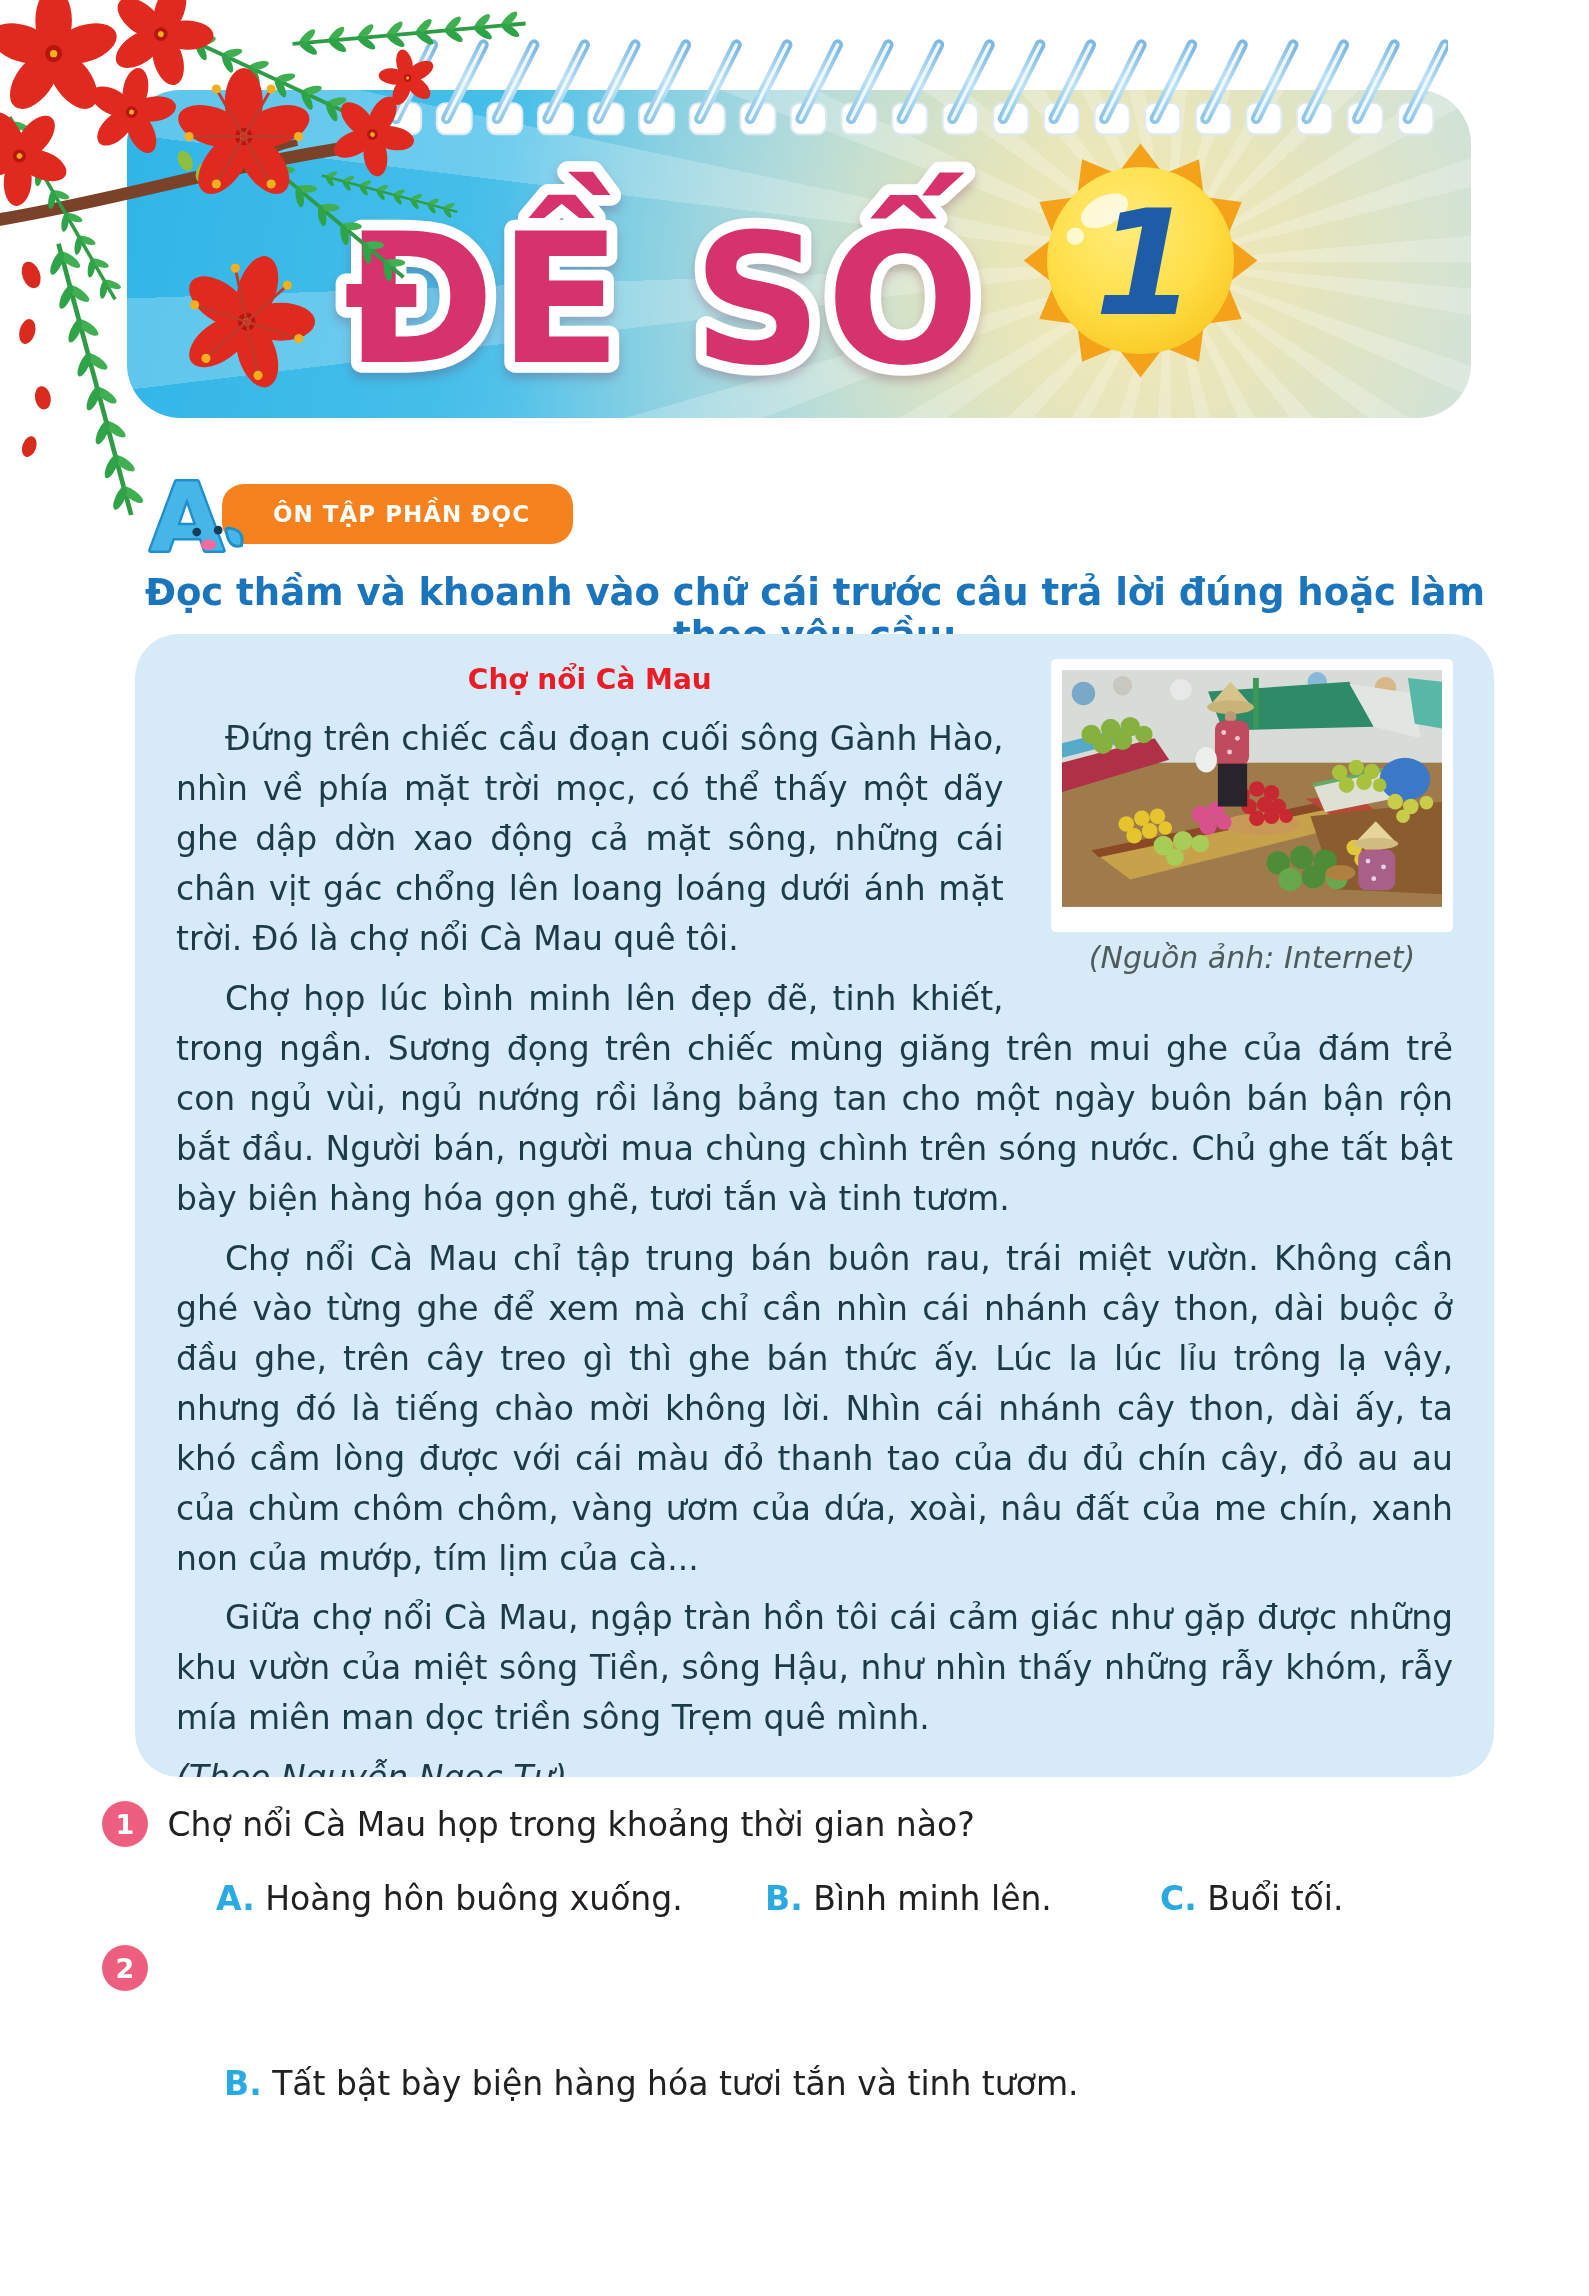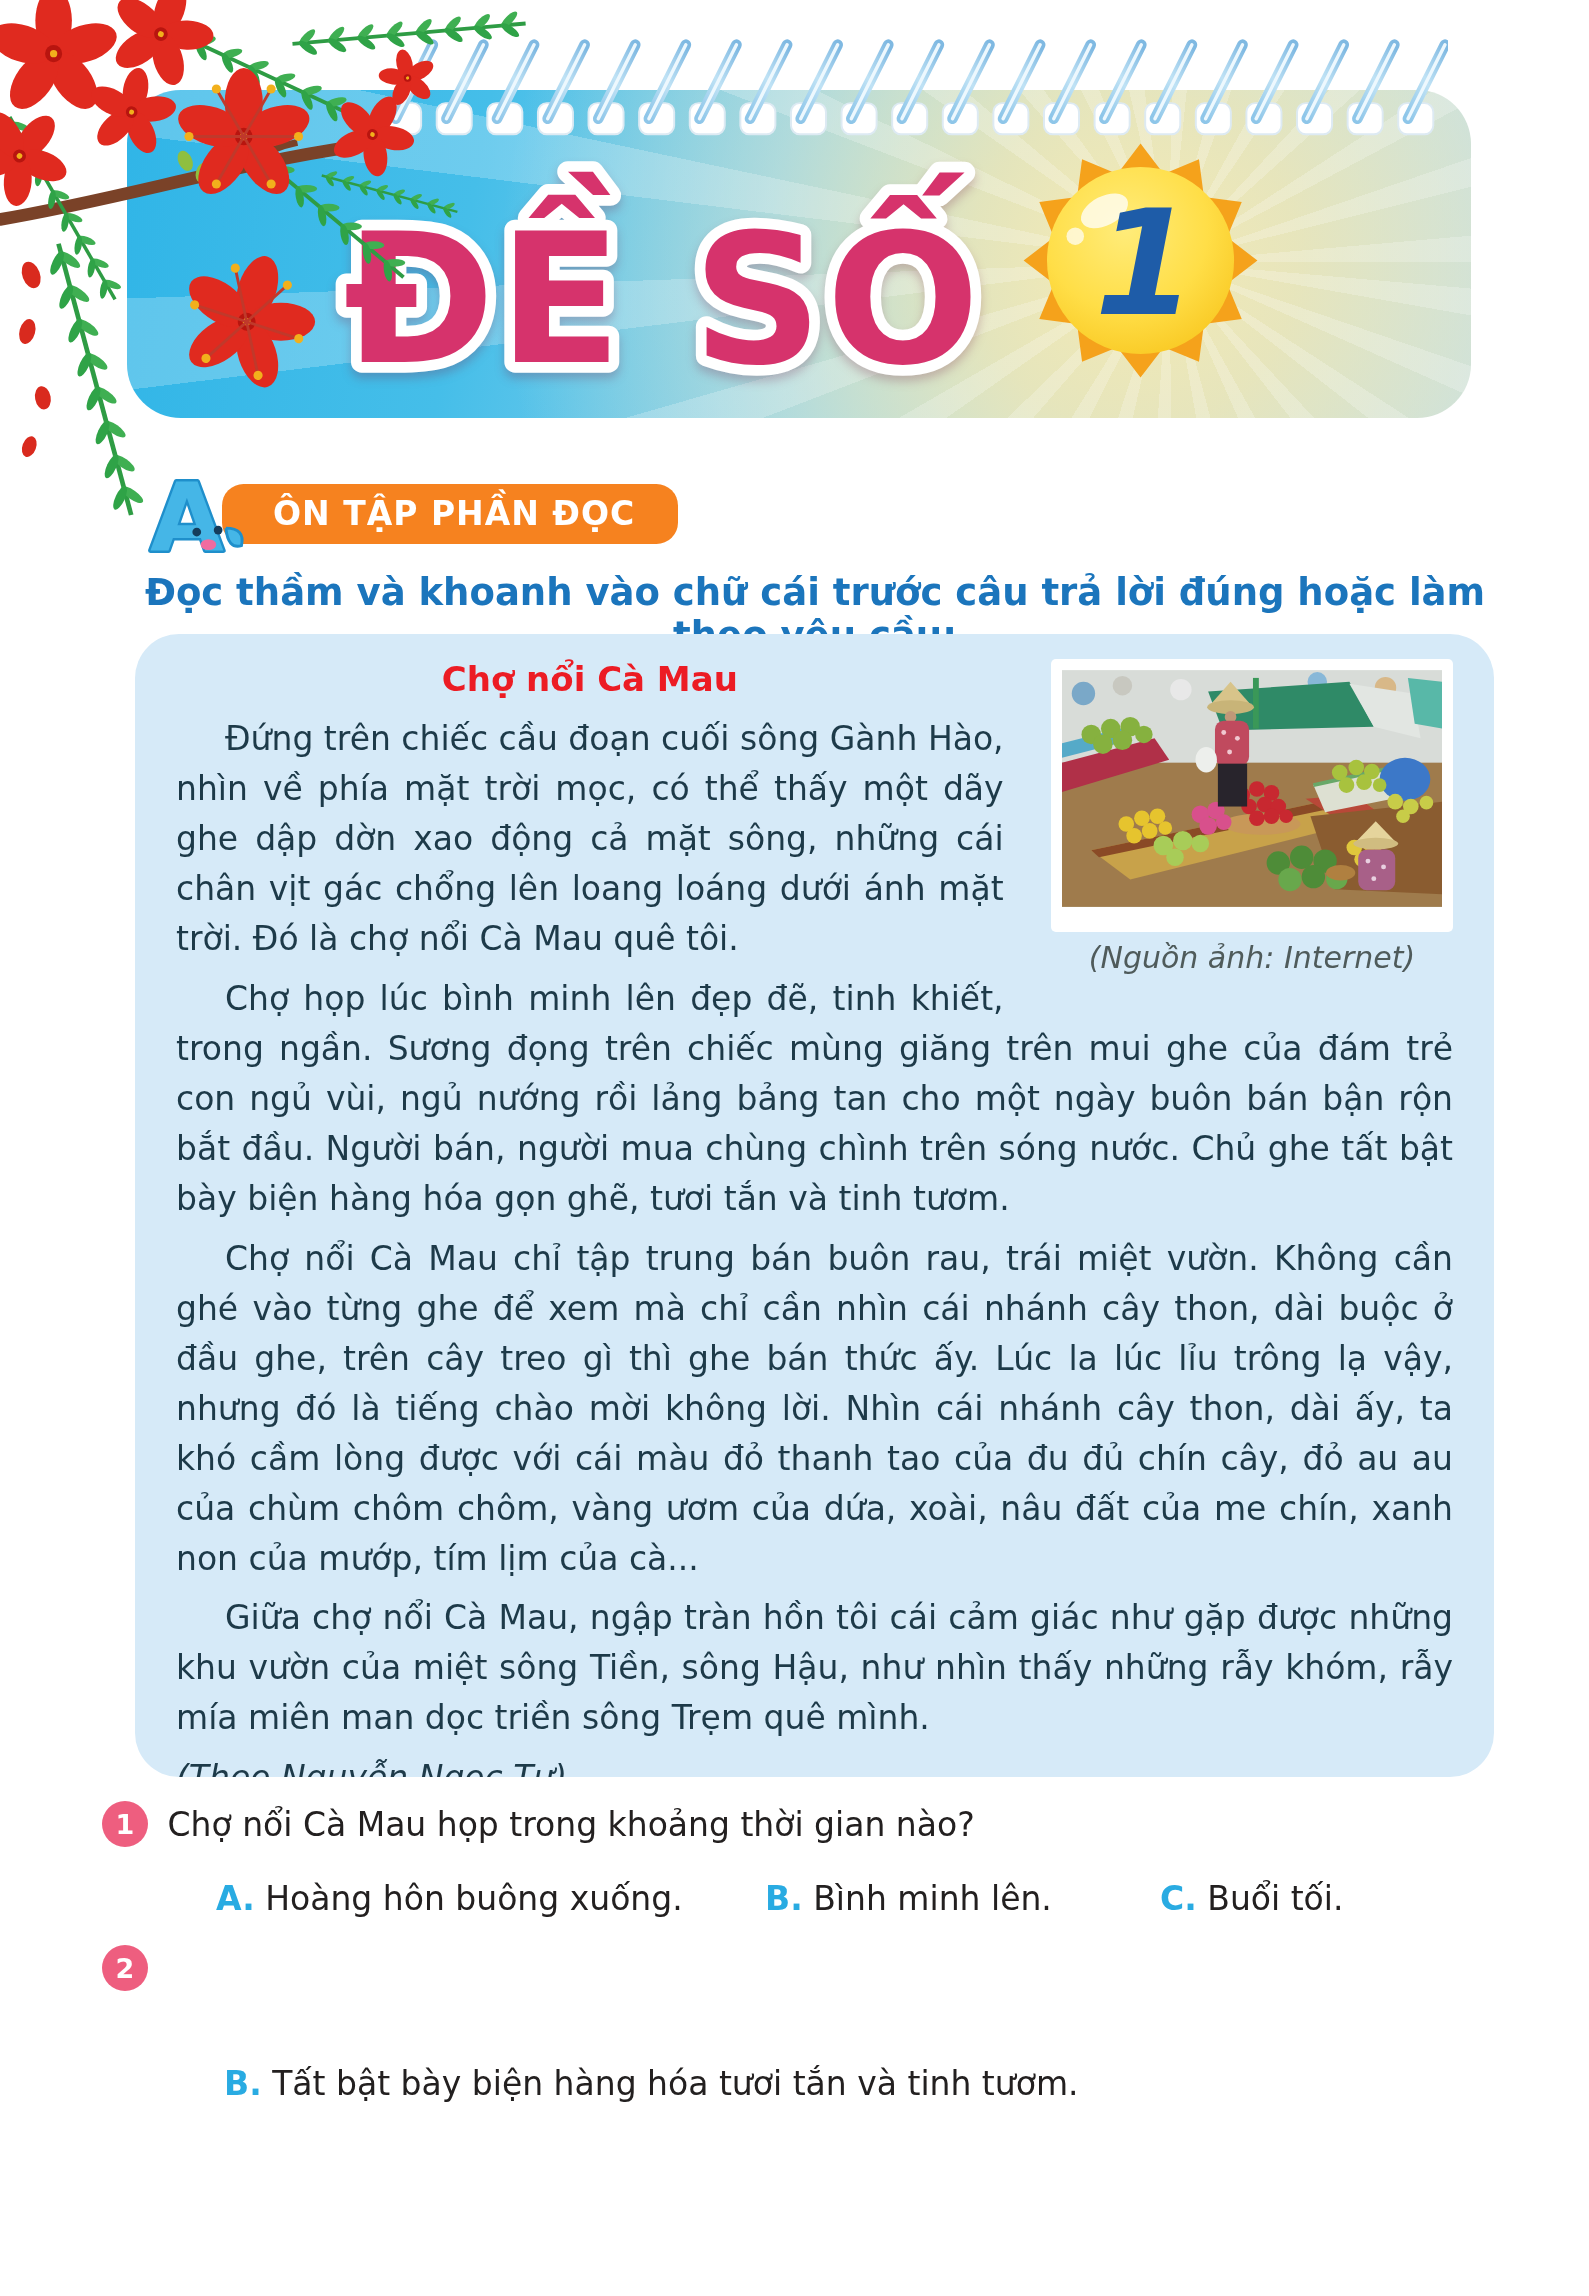"ÔN TẬP PHẦN ĐỌC" .badge { font-size: 33px -> 23px }
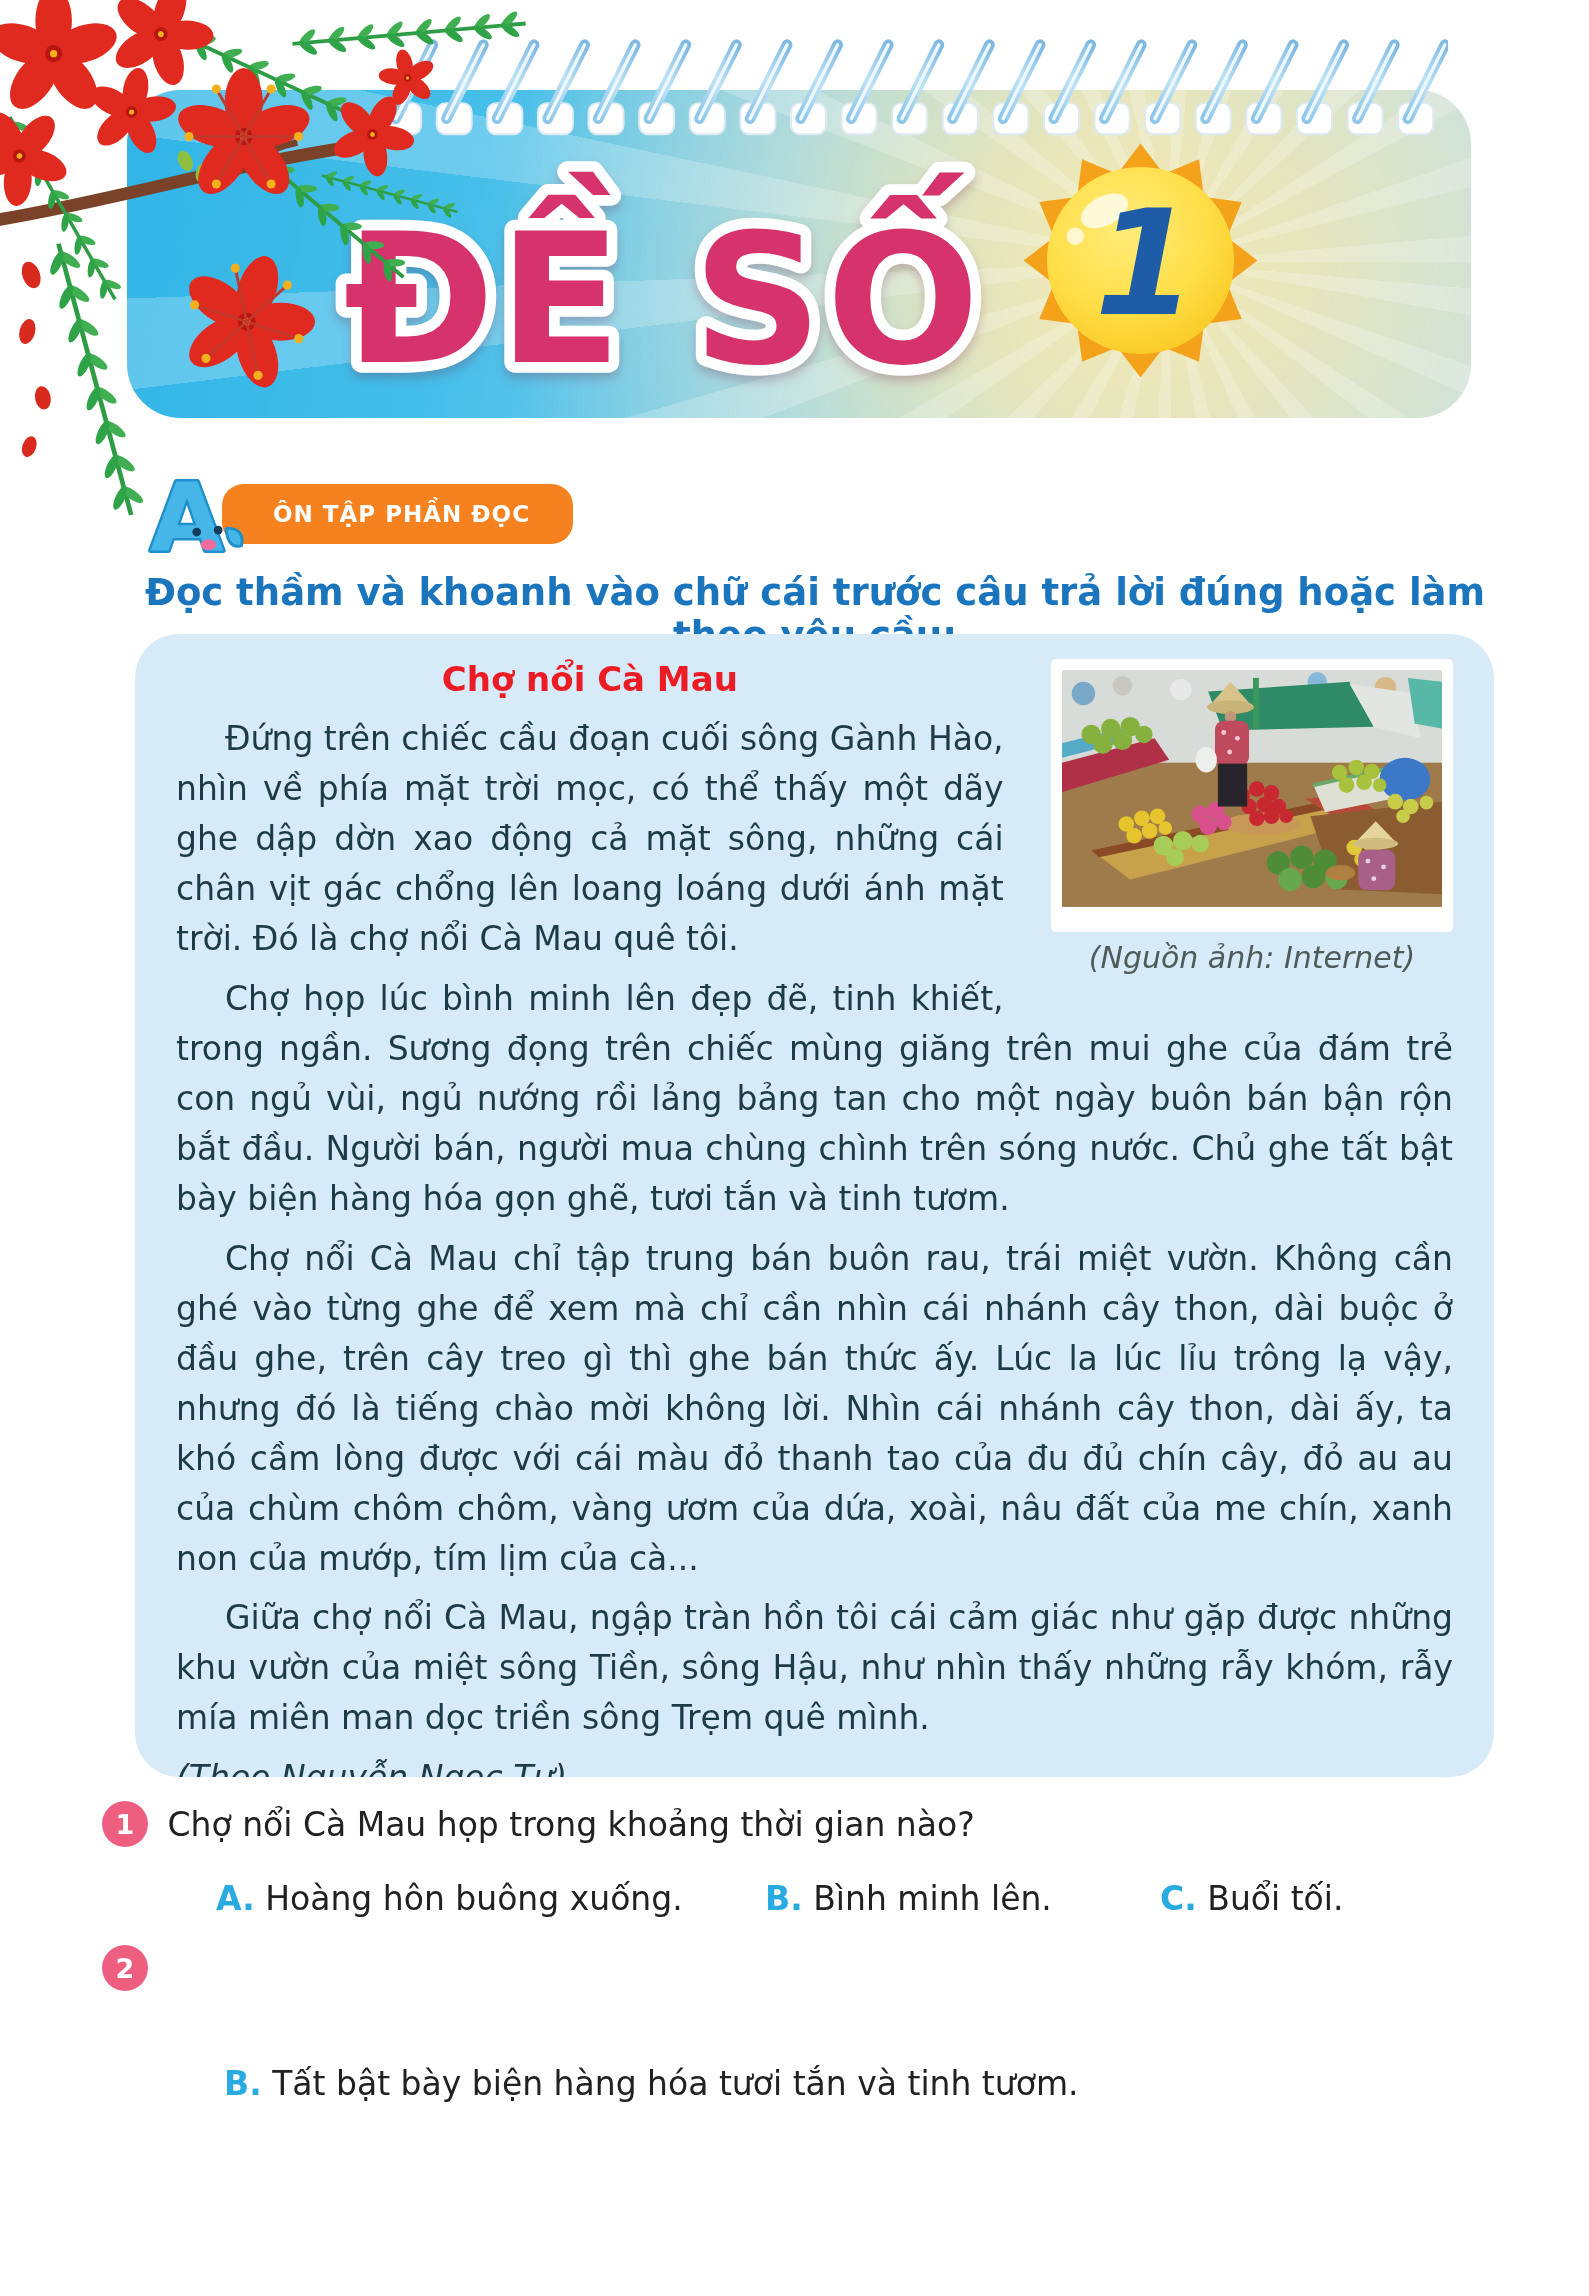"Chợ nổi Cà Mau" .passage h2 { font-size: 34px -> 28px }
